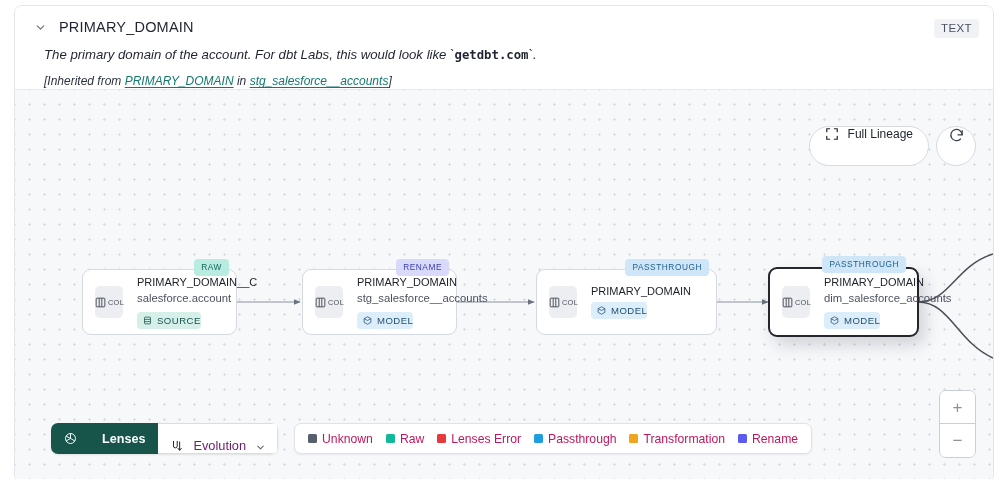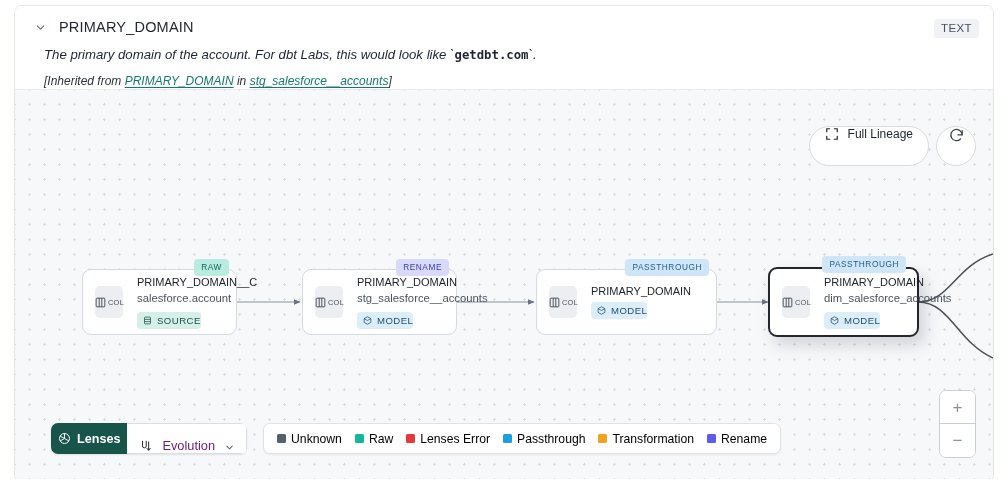"Lenses" .seg-lenses { gap: 6px -> 25px; padding: 0 7px -> 0 13px }
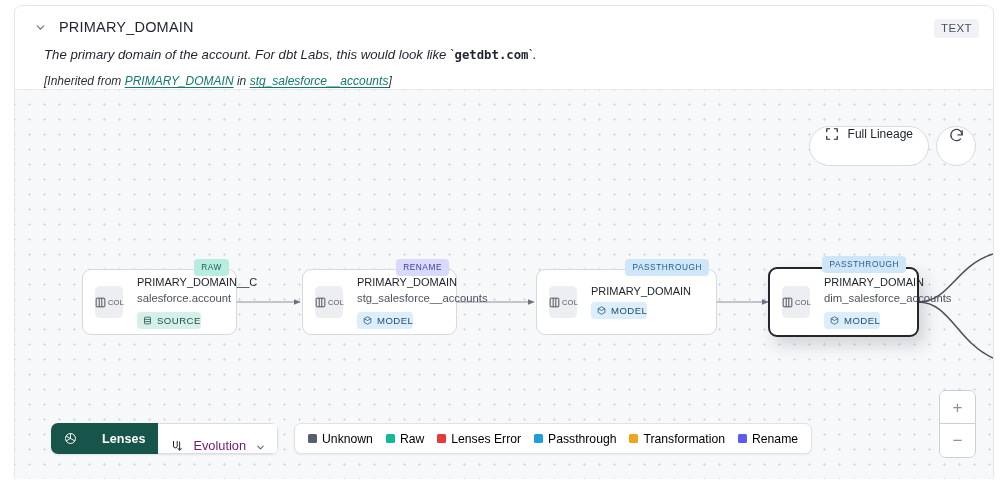"Unknown" .legend-item { color: #000000 -> #be185d }
